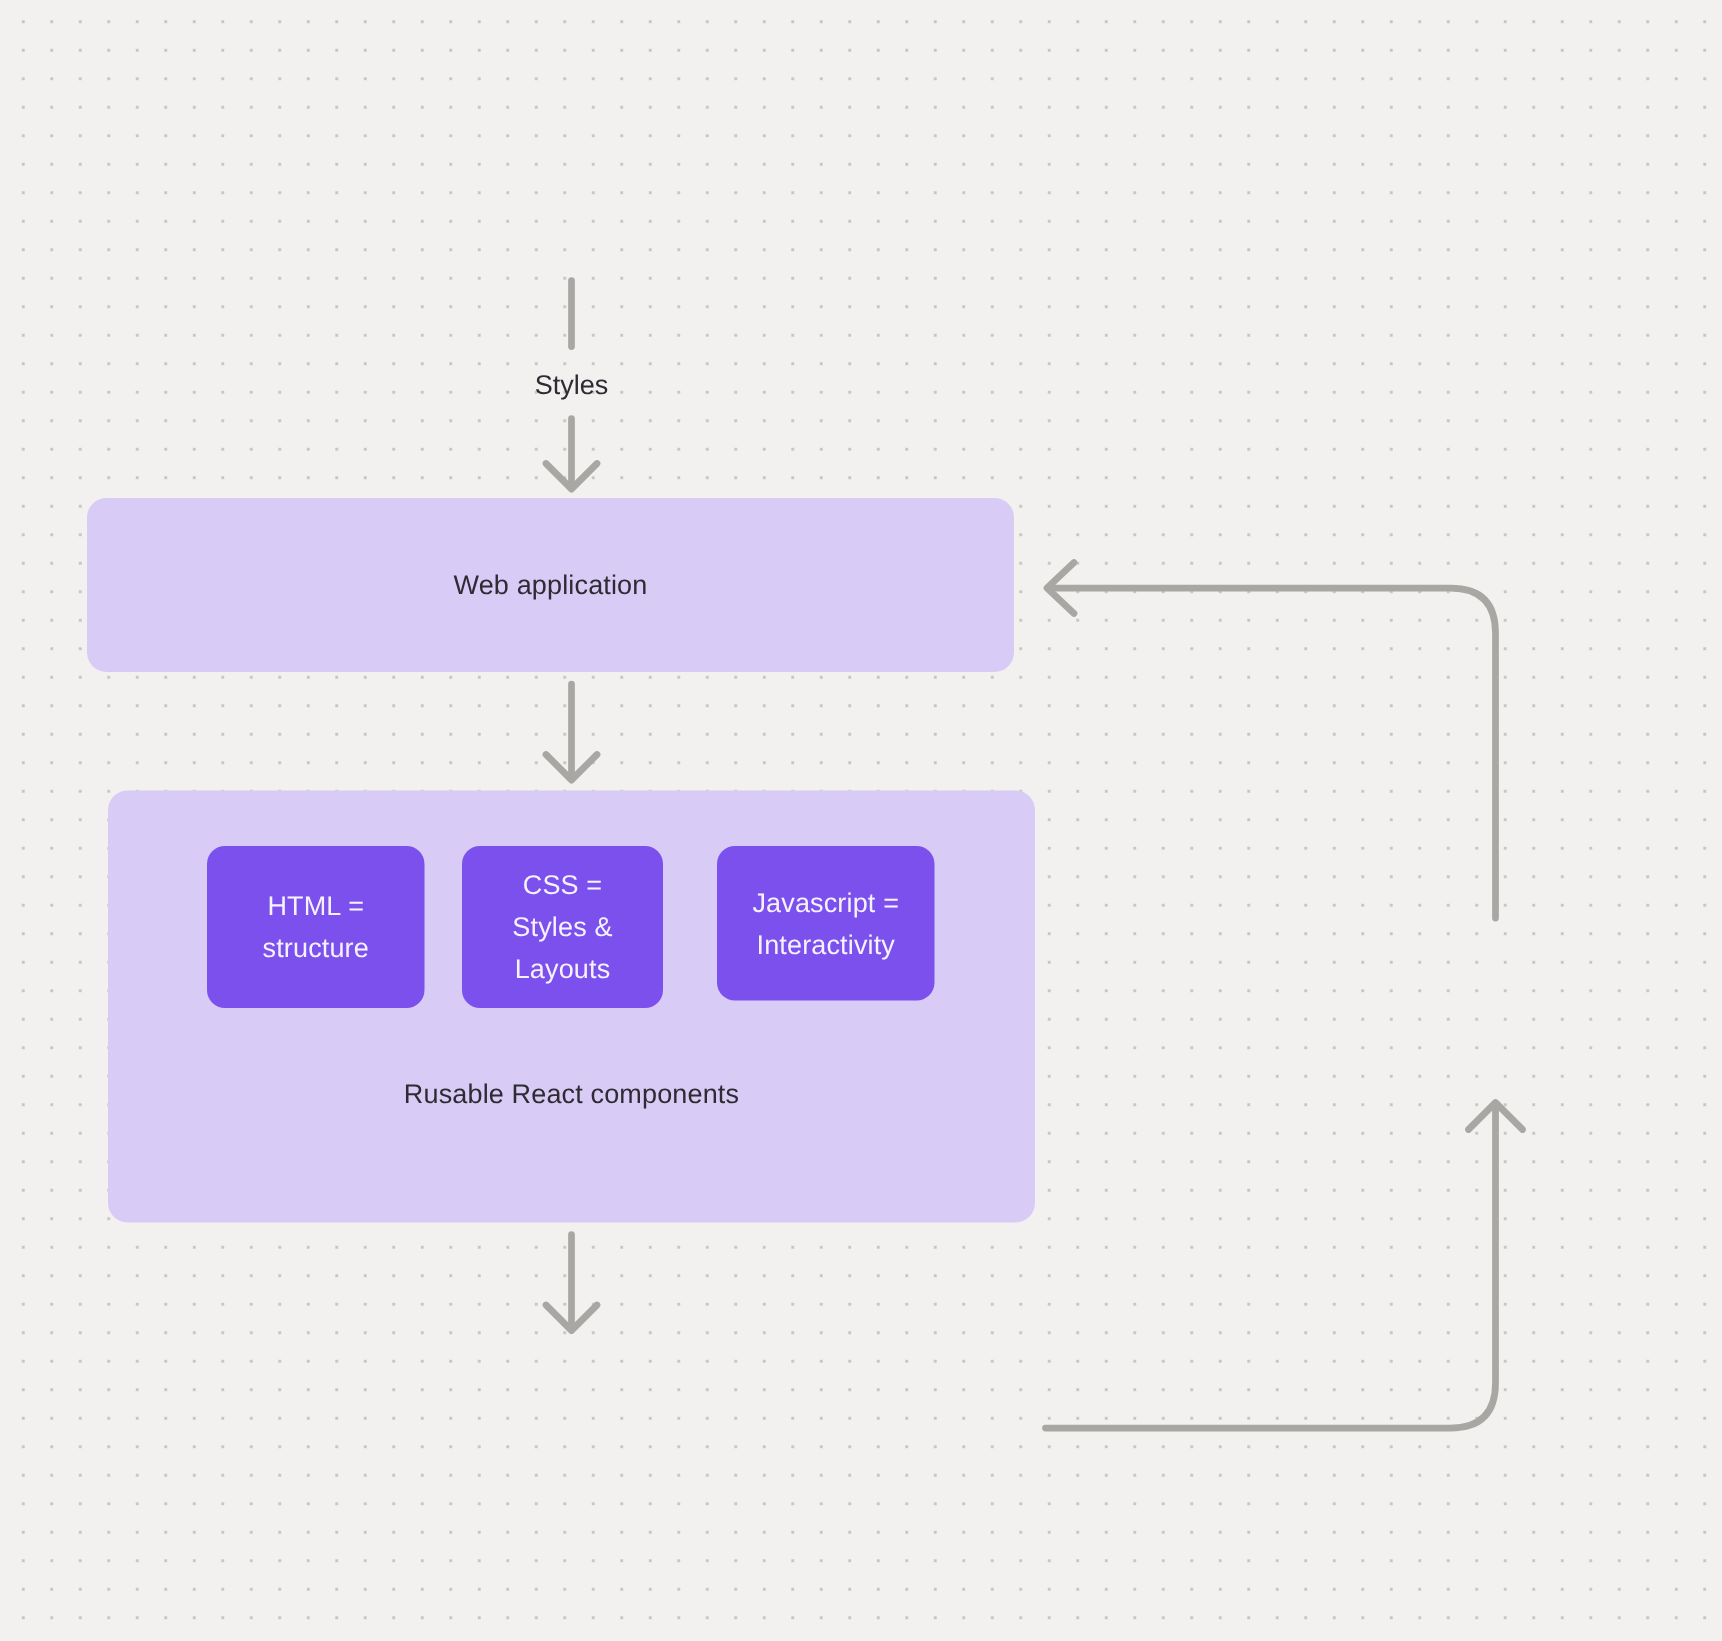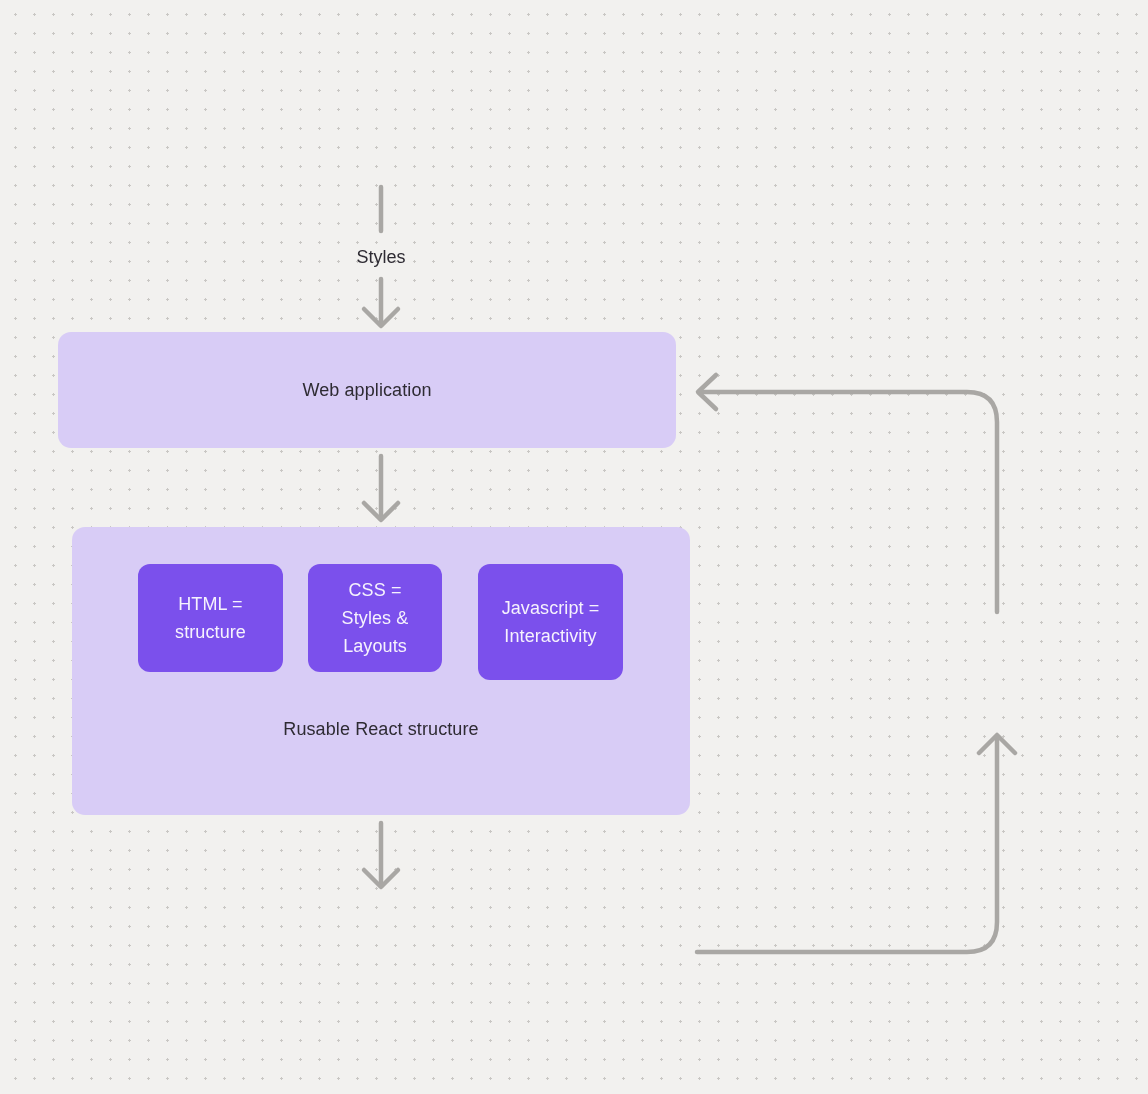"Javascript = Interactivity" div.node { height: 116px -> 103px }
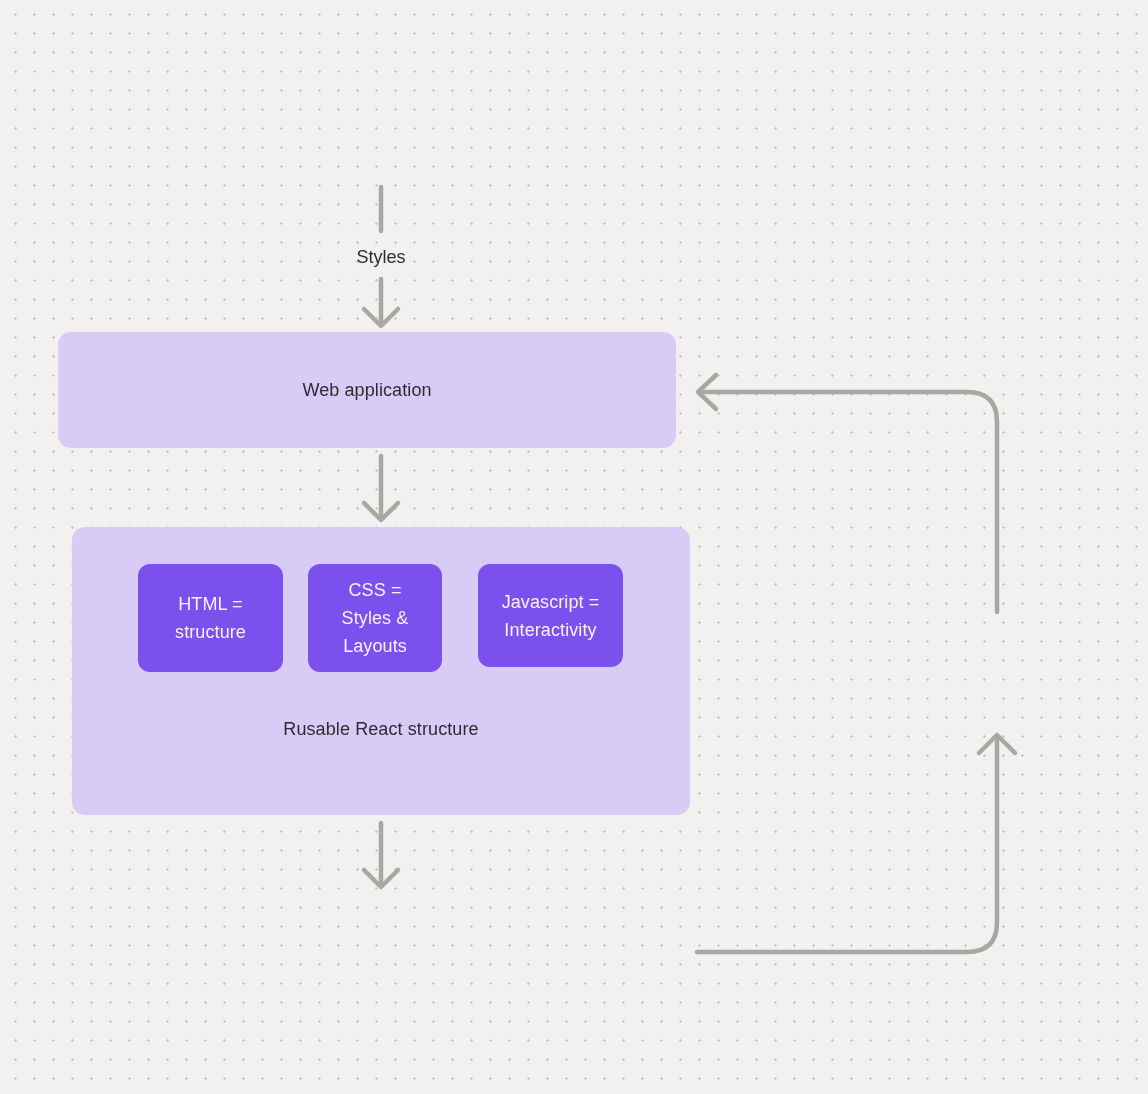"Rusable React structure" div.group-caption { text: structure -> components }
